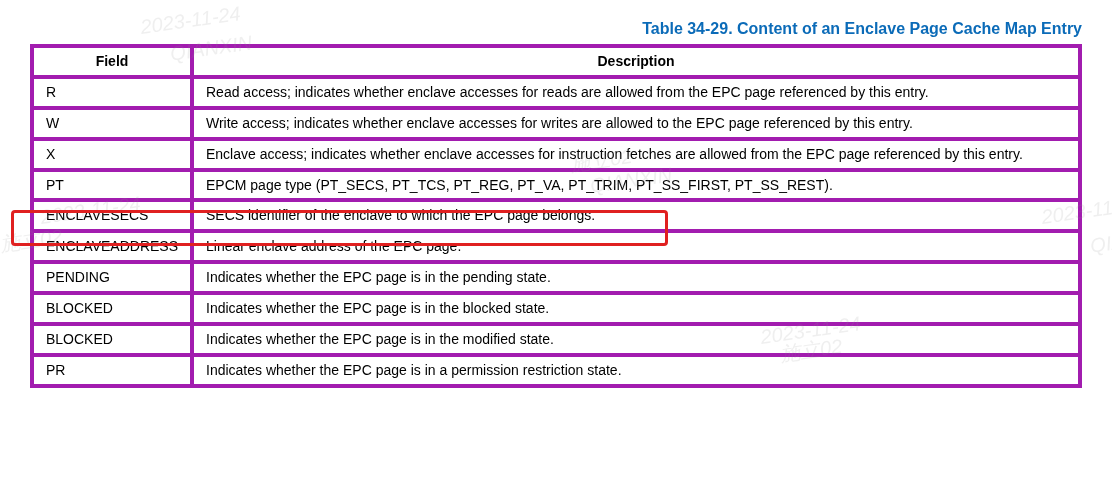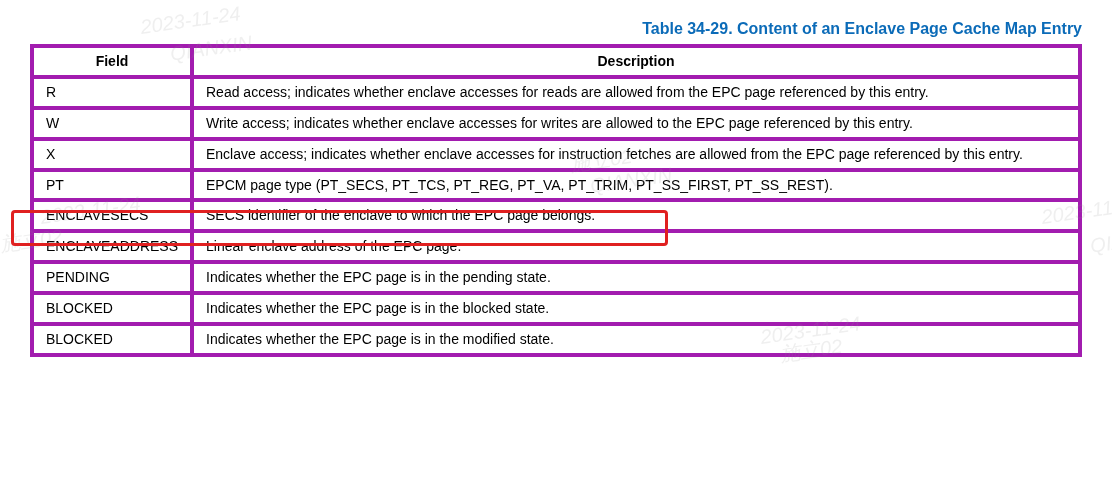"PR" tr { html: none -> <tr> <td>PR</td> <td>Indicates whether the EPC page is in a permission restriction state.</td> </tr> }
